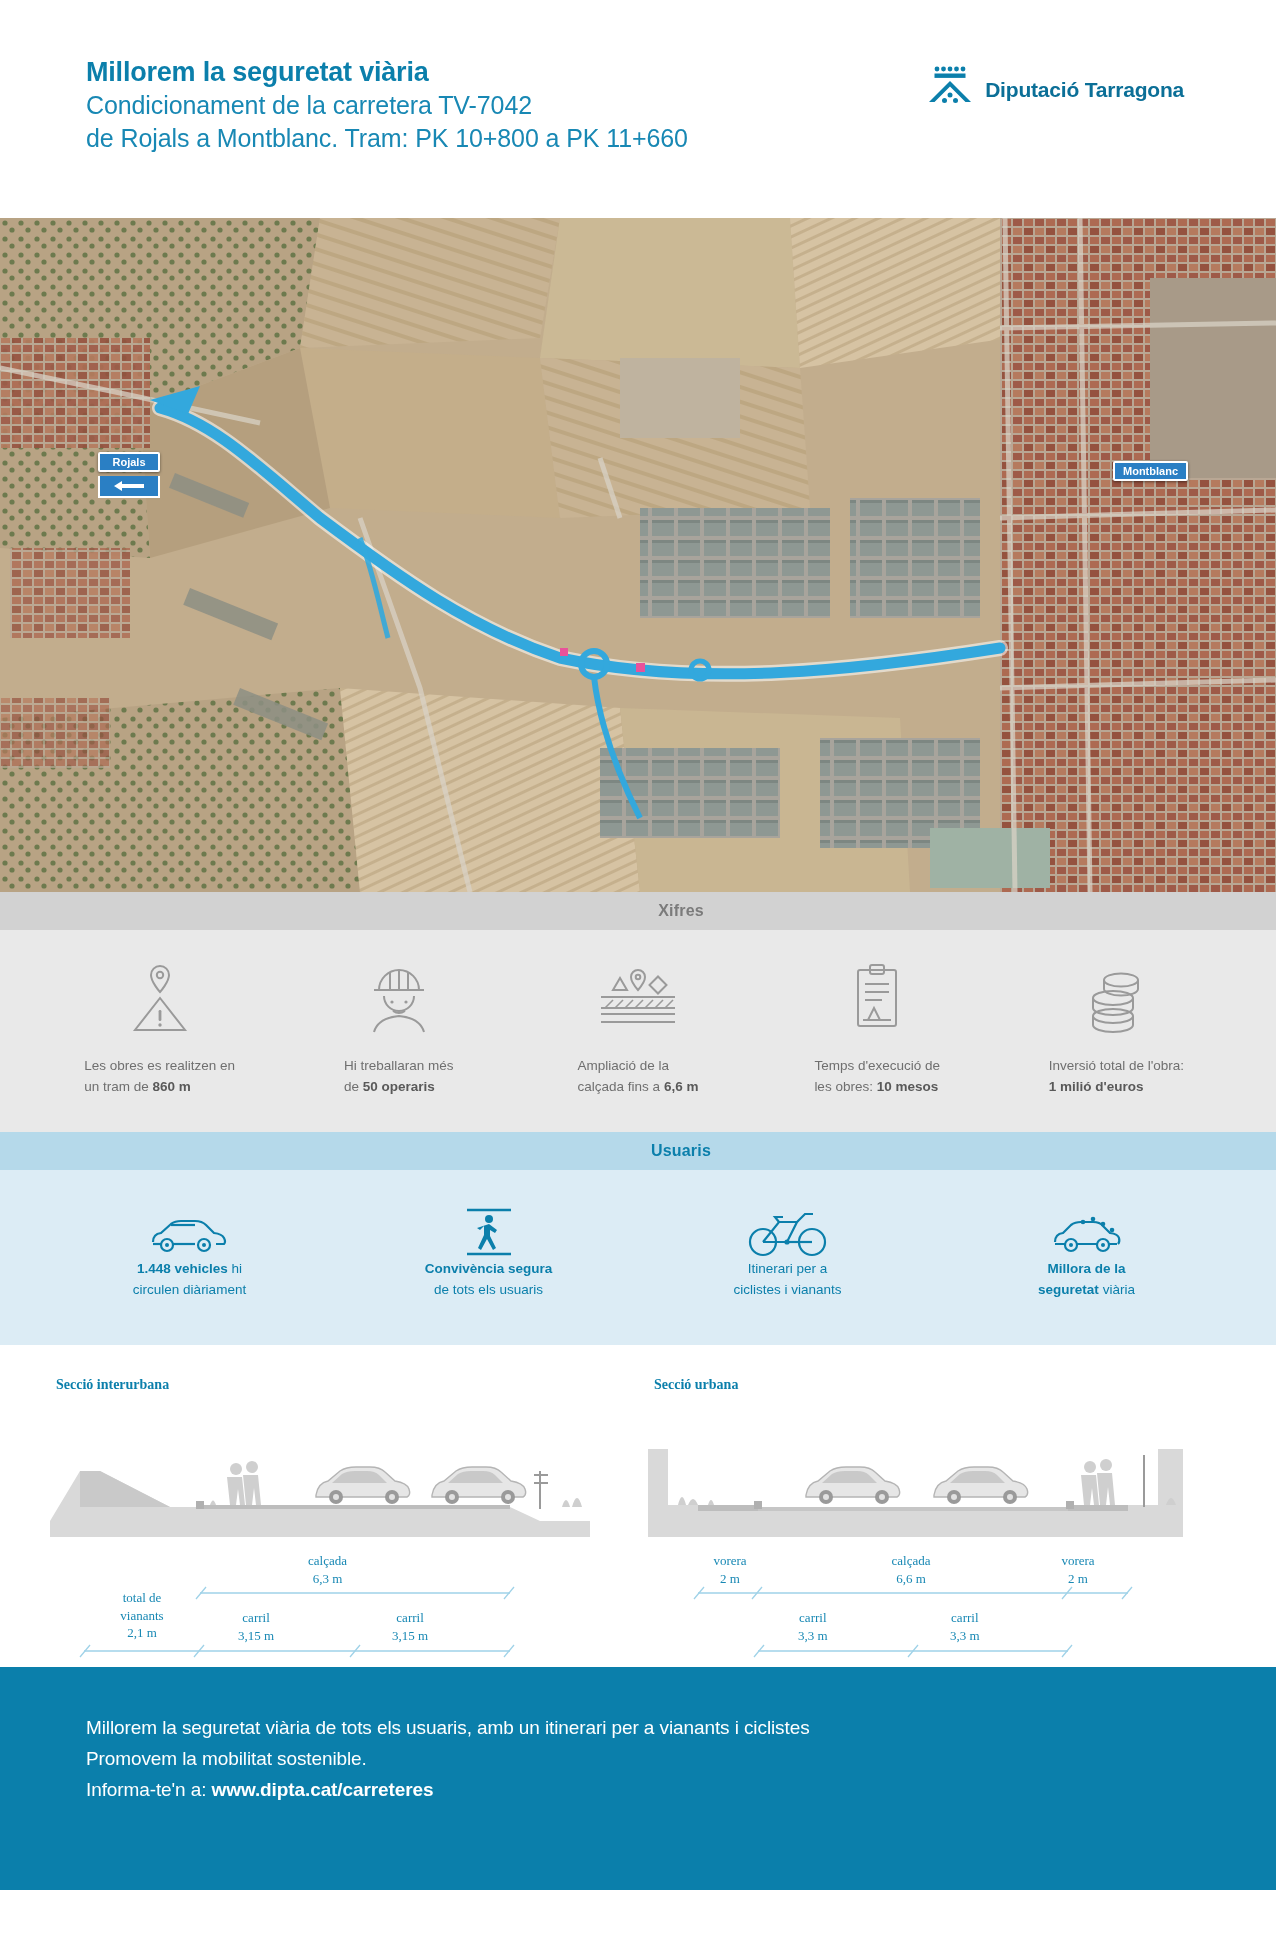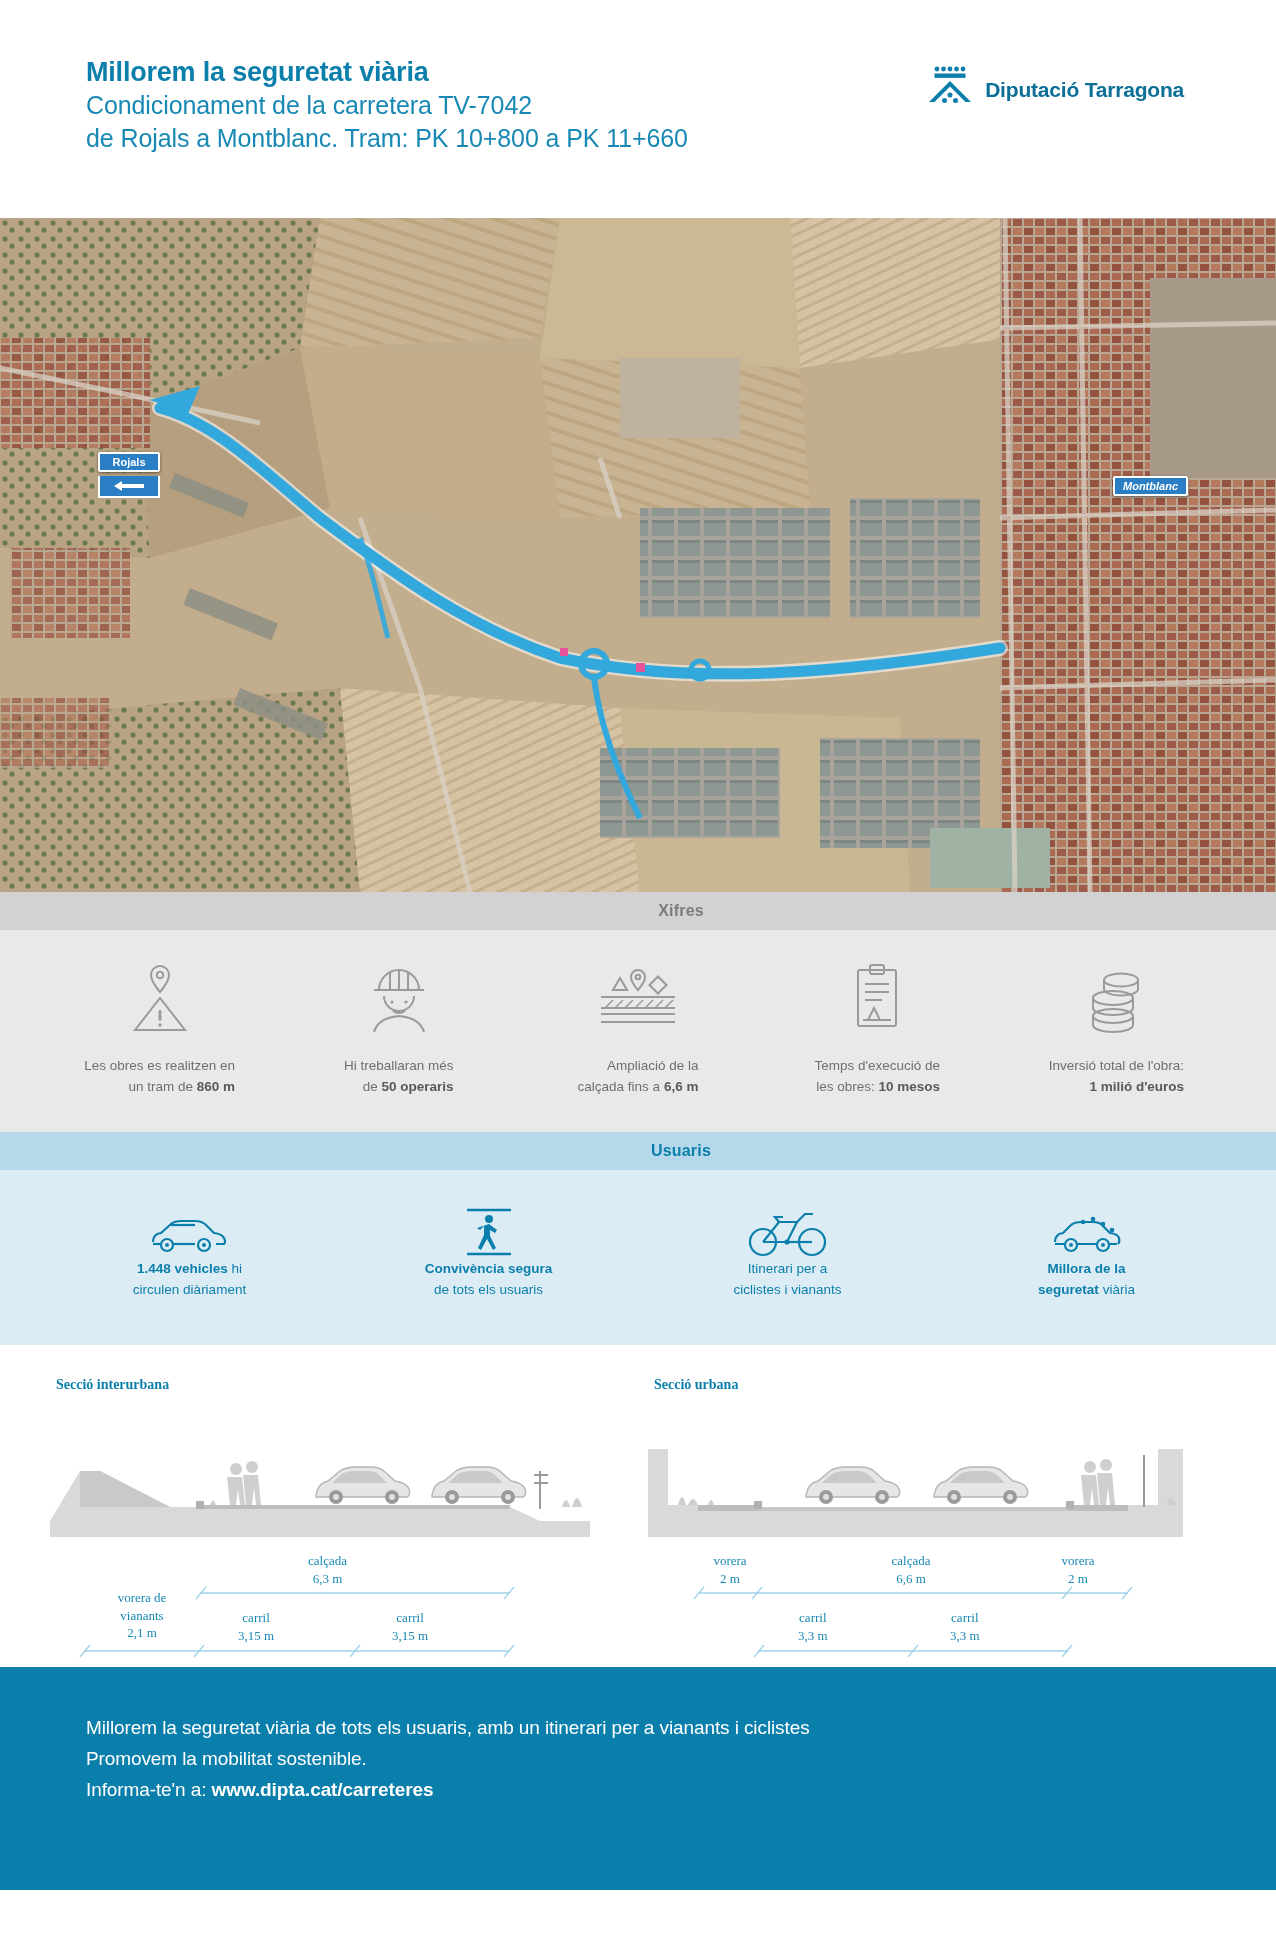"Montblanc" .sign-montblanc { font-style: italic -> none; top: 258px -> 243px }
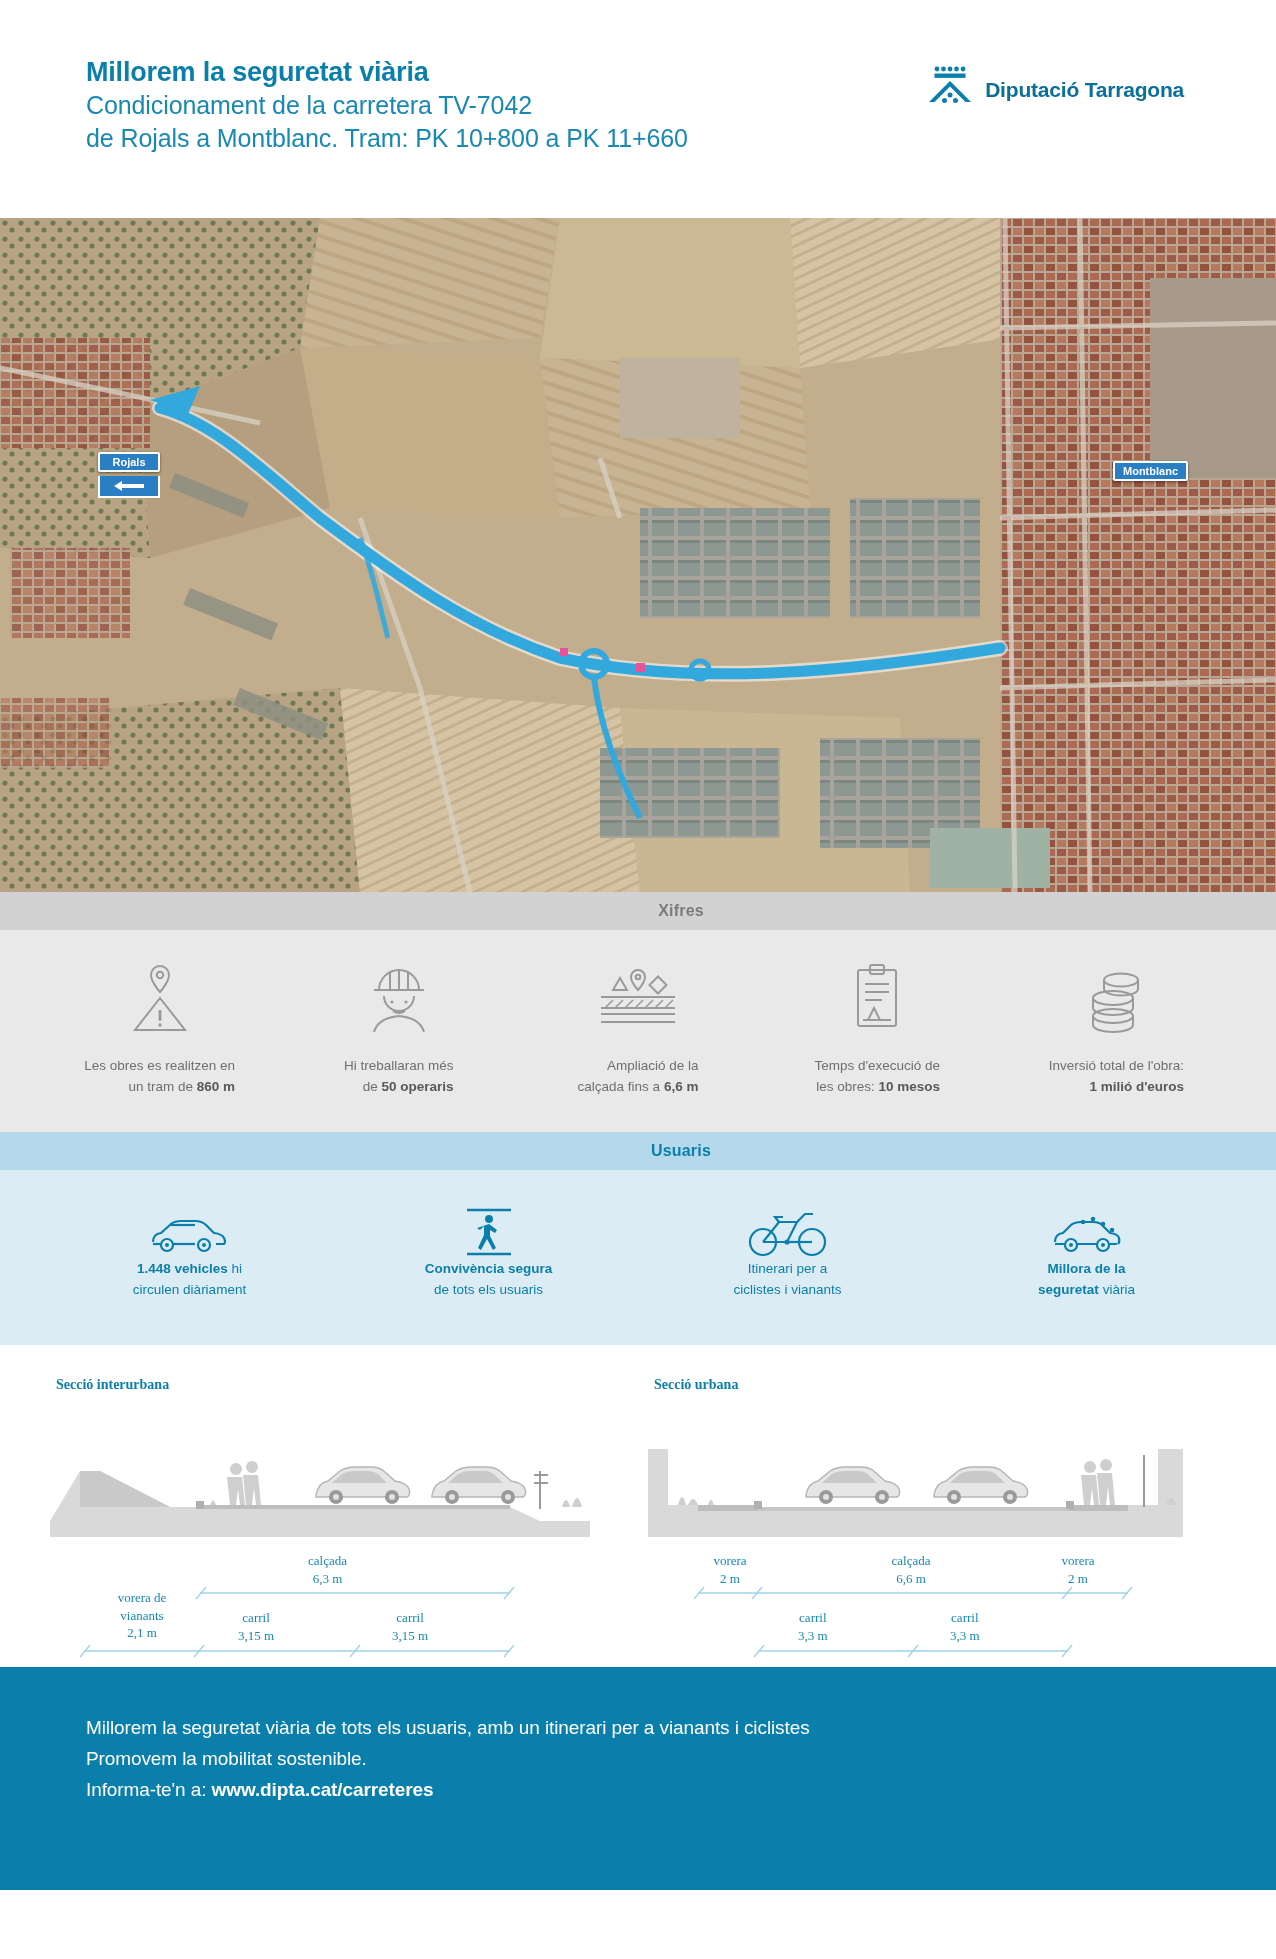"Les obres es realitzen en" .stat-text { text-align: right -> left }
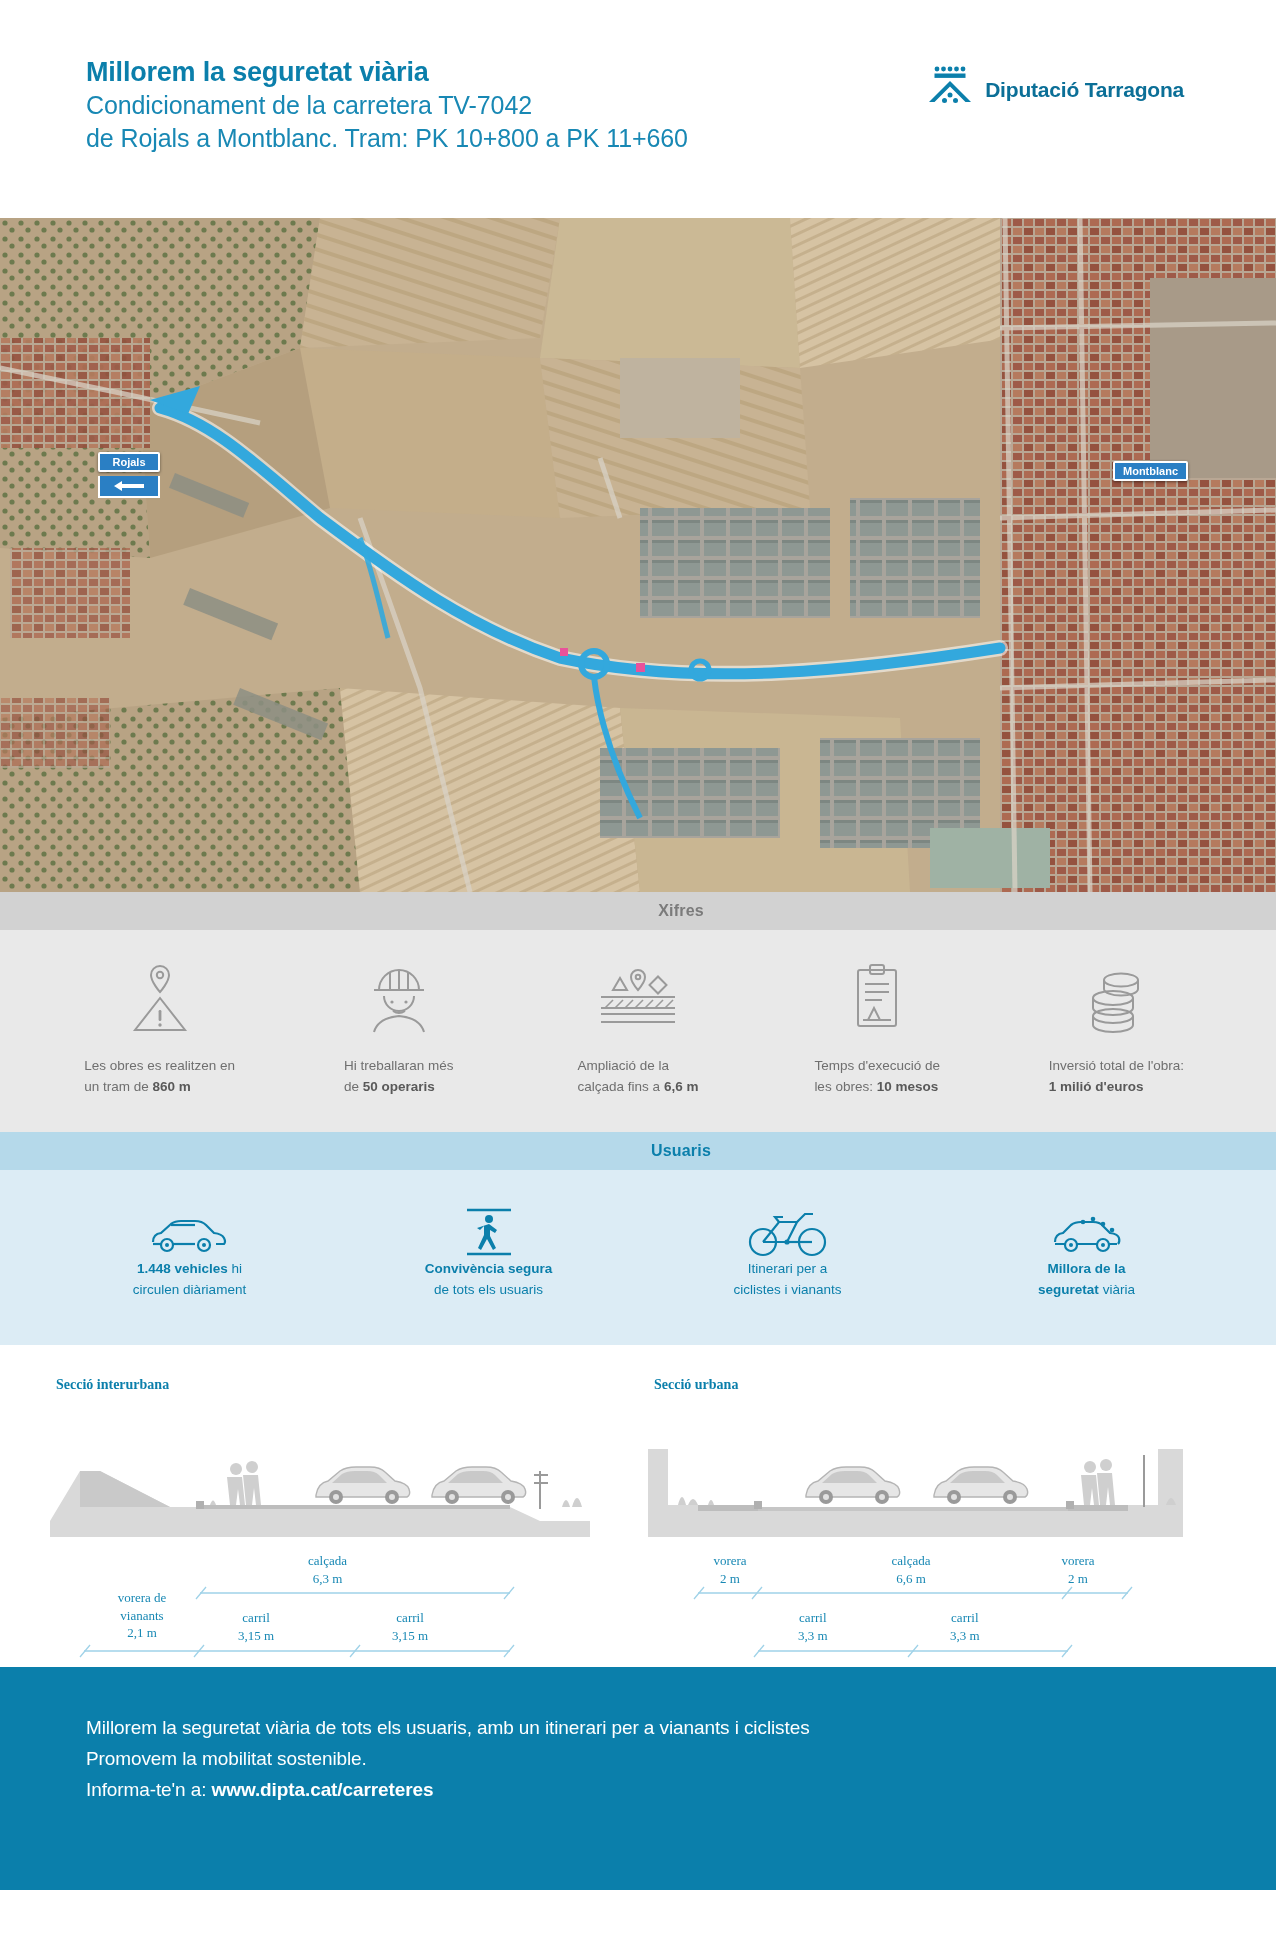"vorera de" span { text: vorera -> total }
